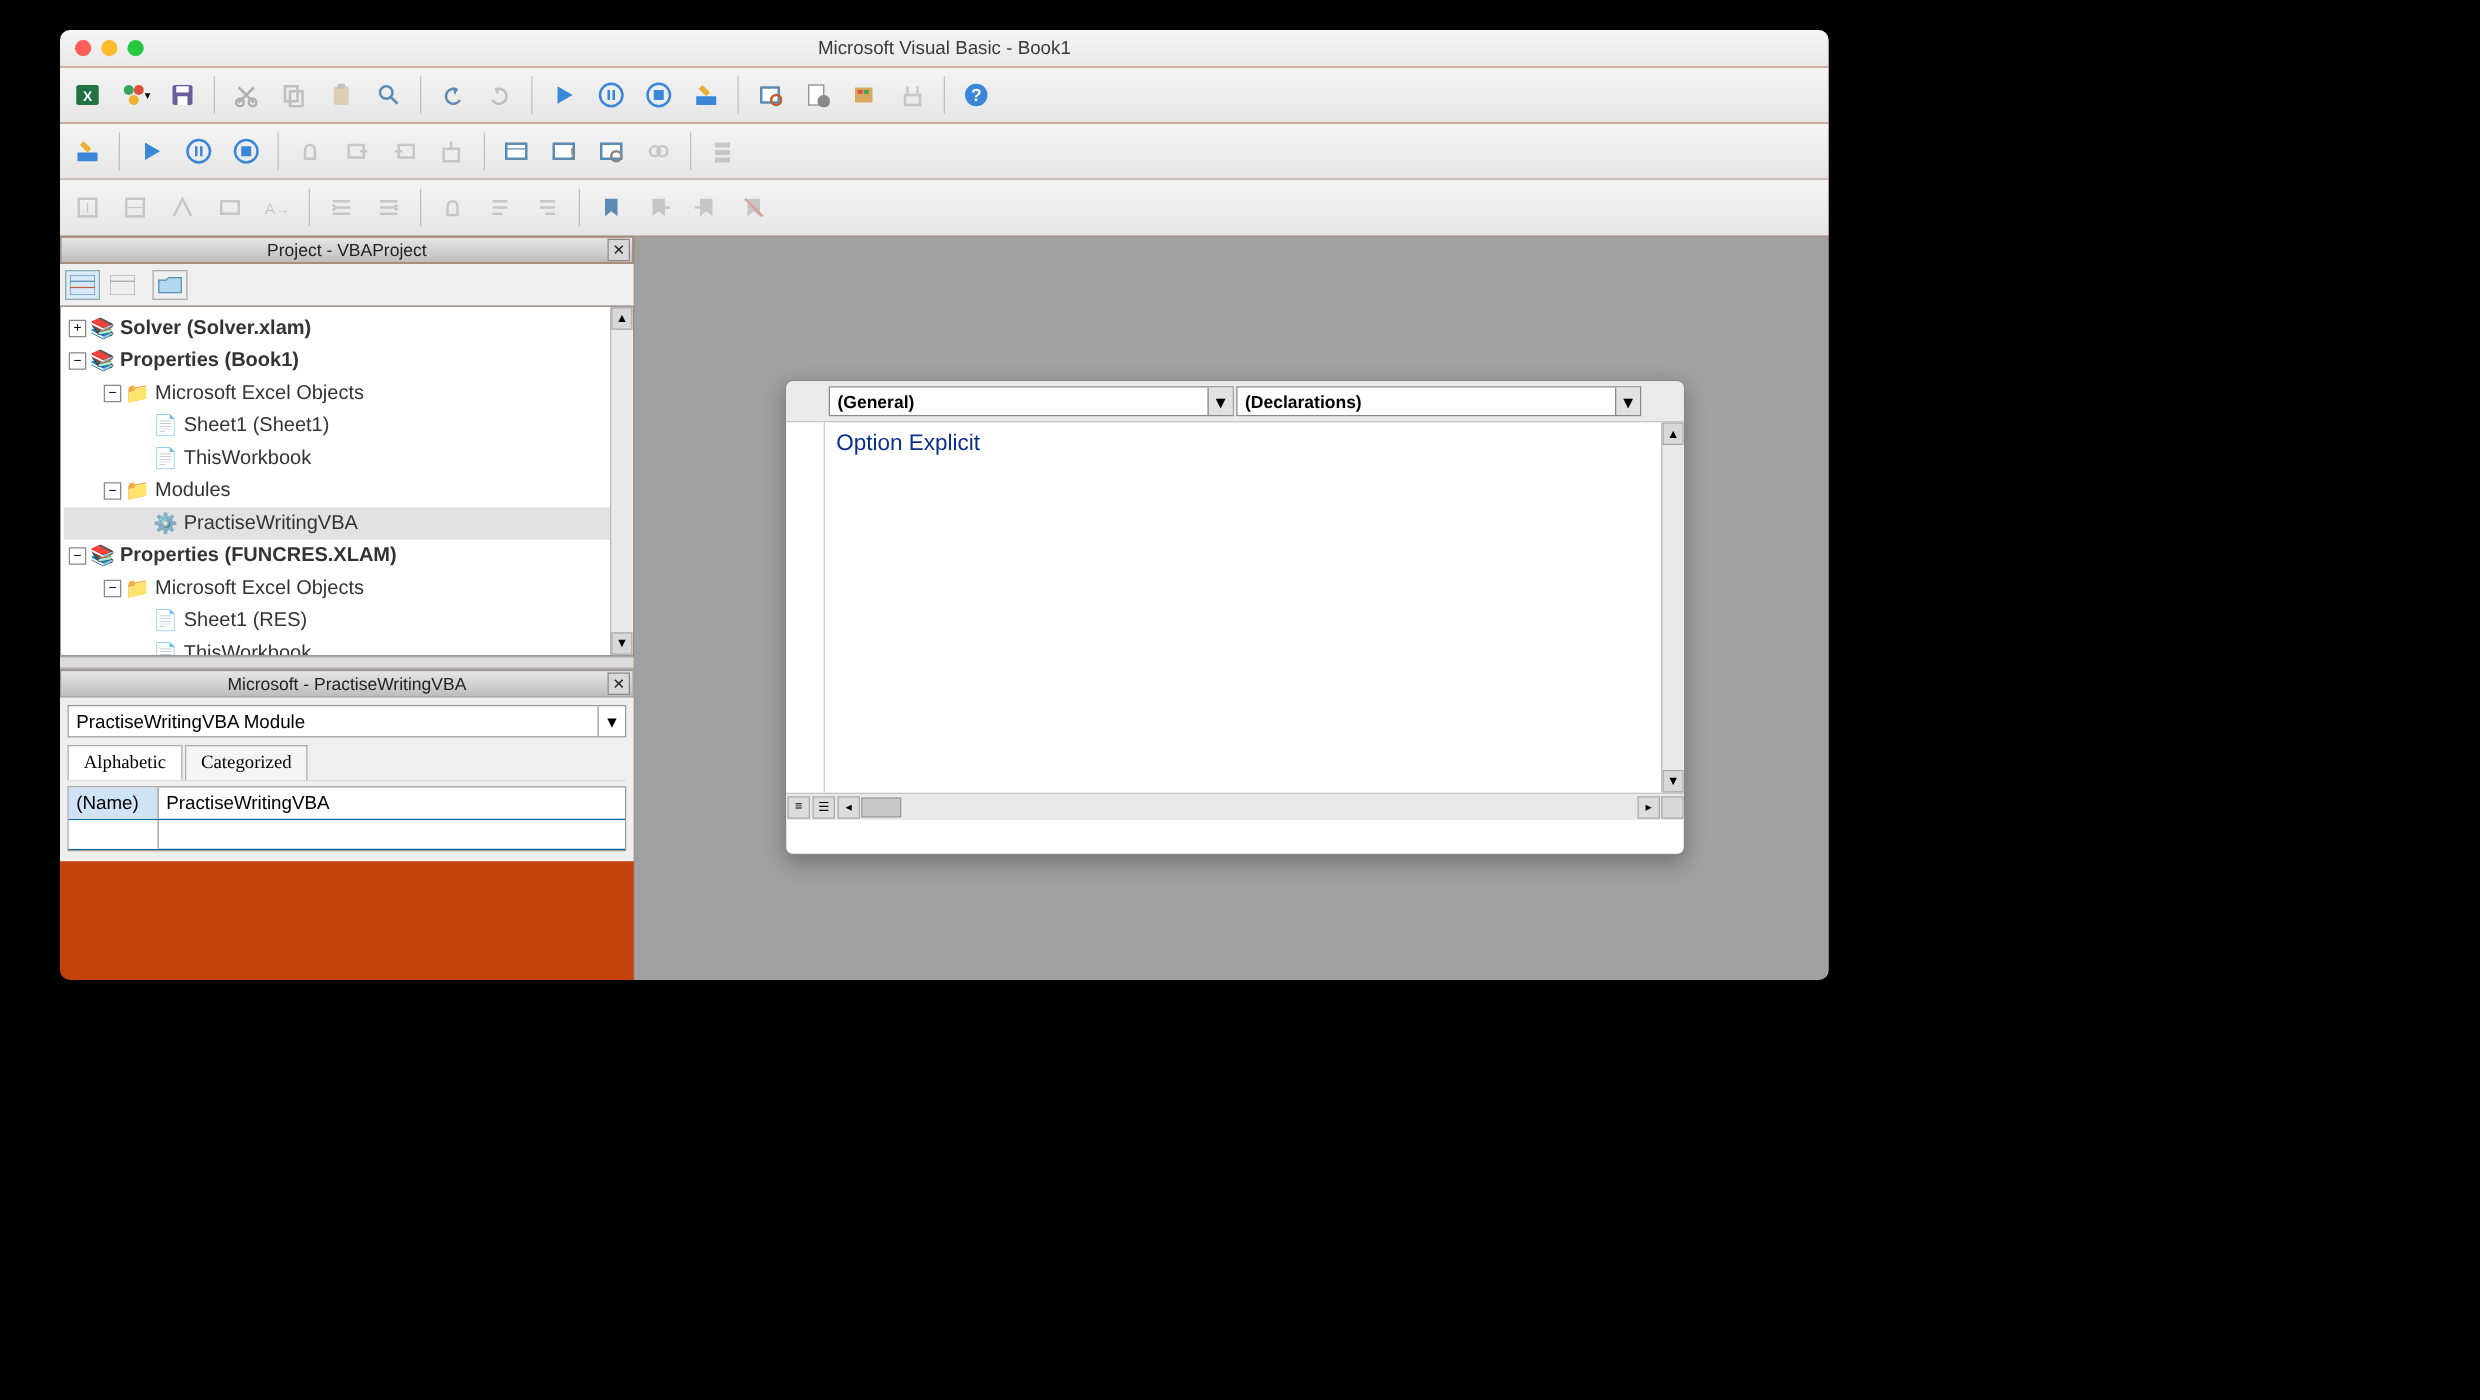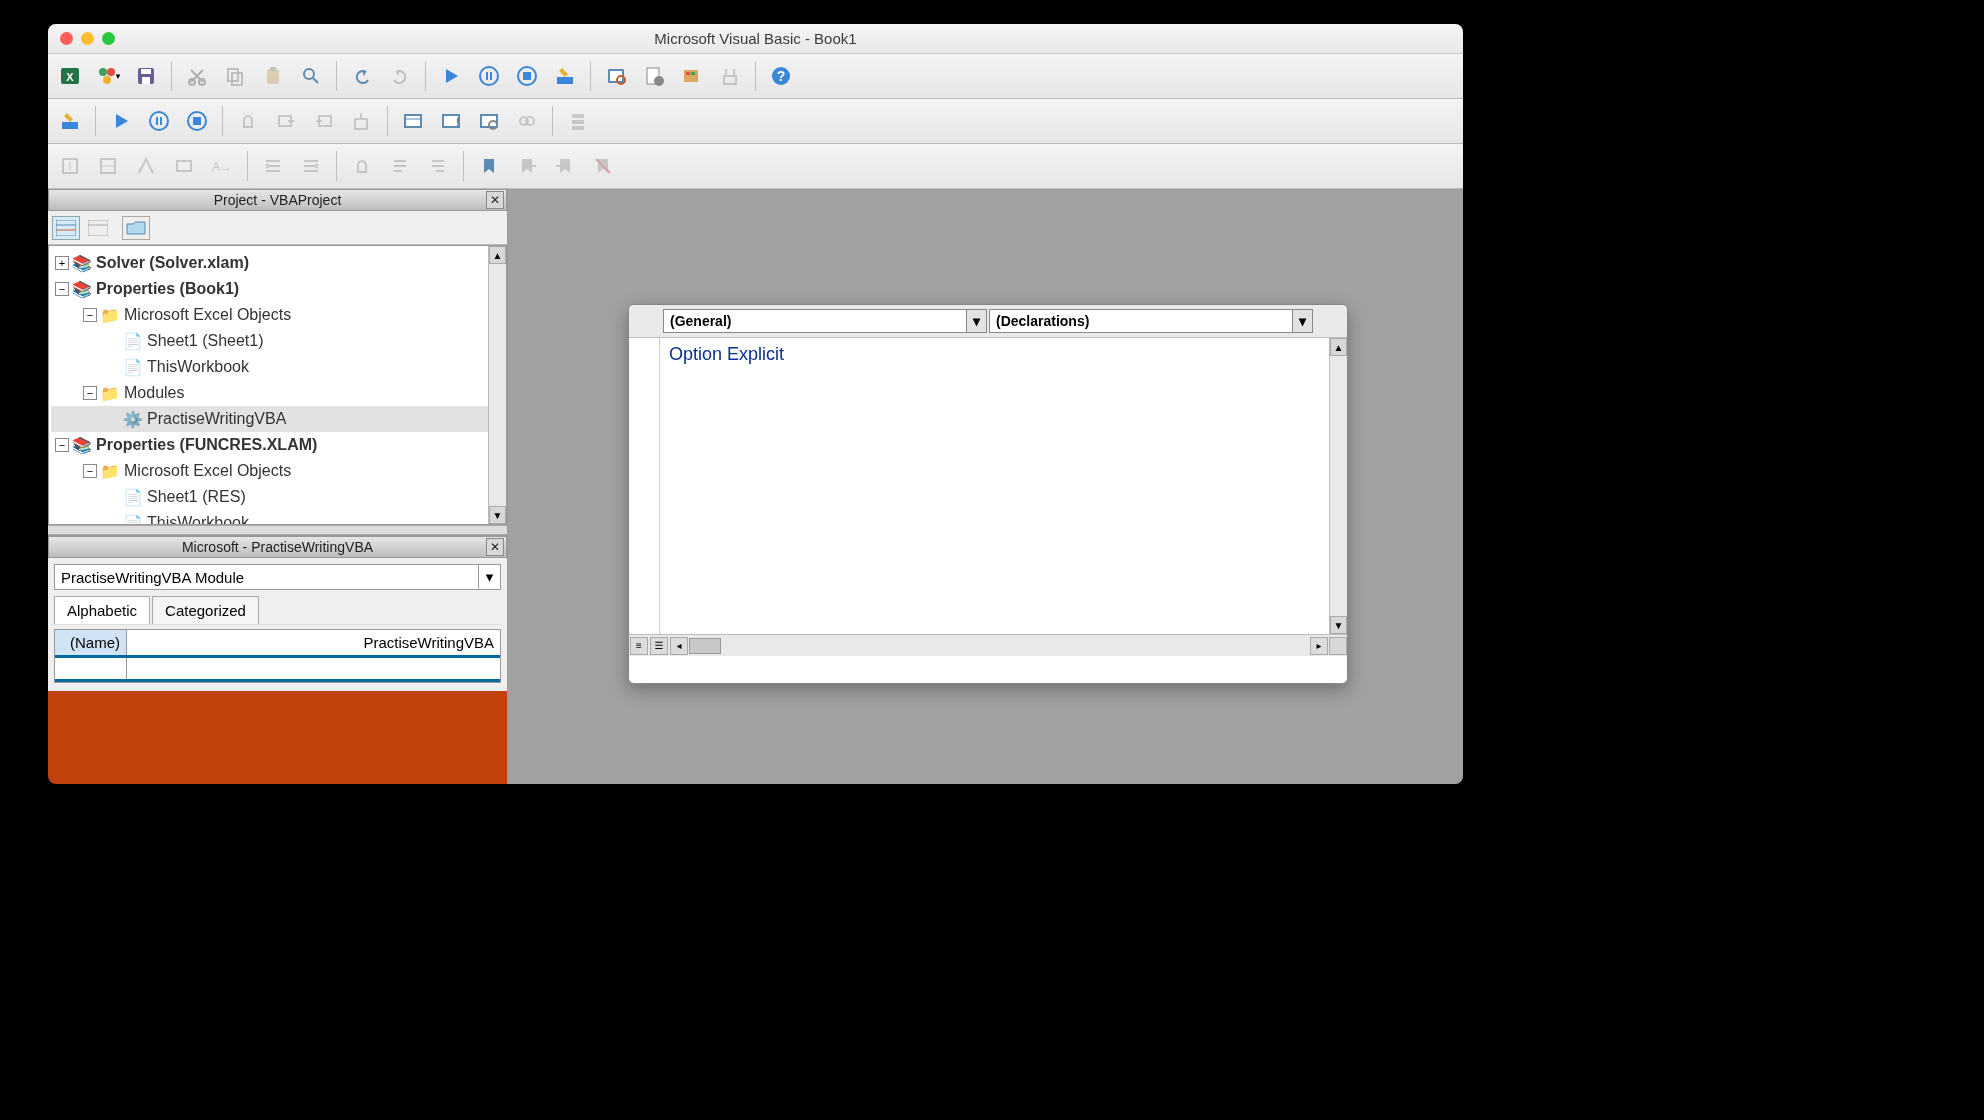"Alphabetic" .tabs { font-family: none -> Liberation Serif, serif }
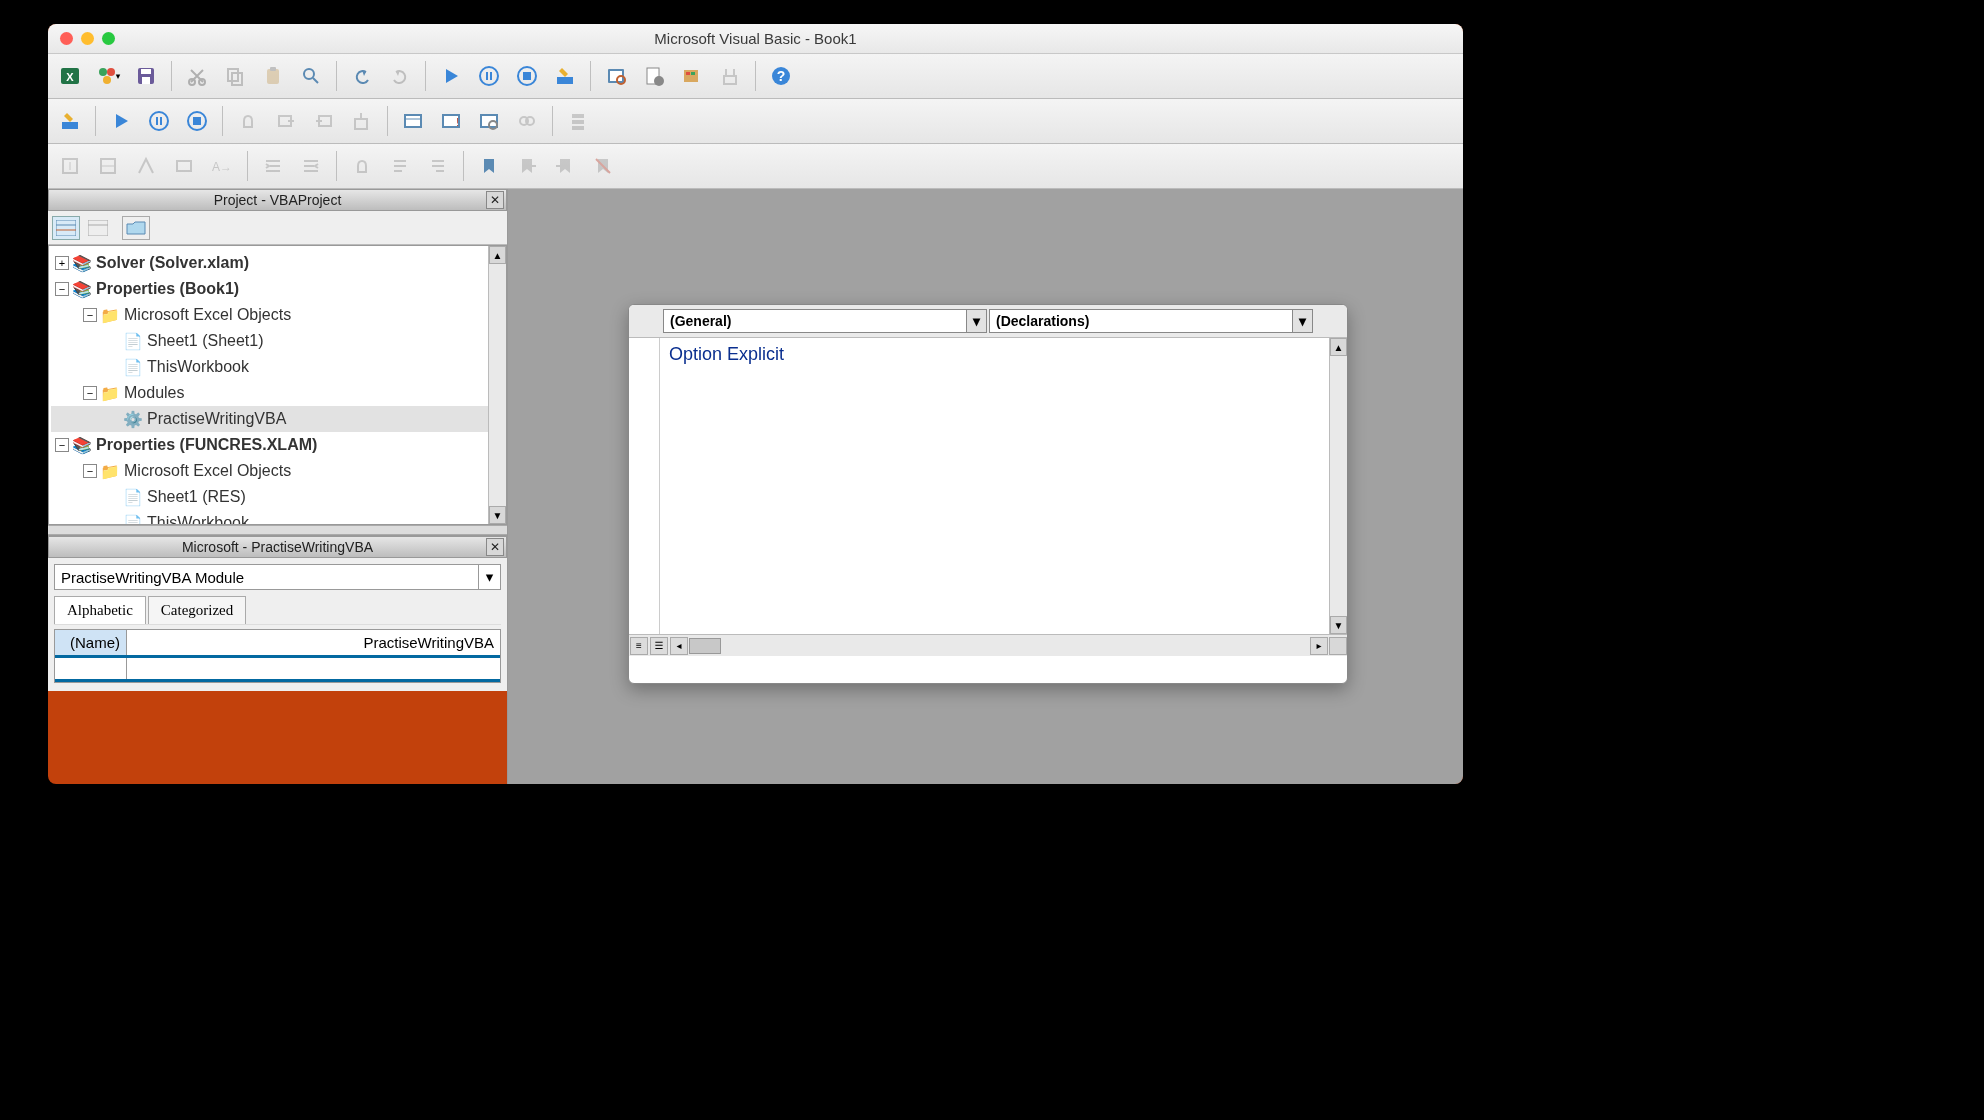"(Name)" .prop-row { border-bottom: 3px solid #0369a1 -> 1px solid #0369a1; text-align: right -> none }
